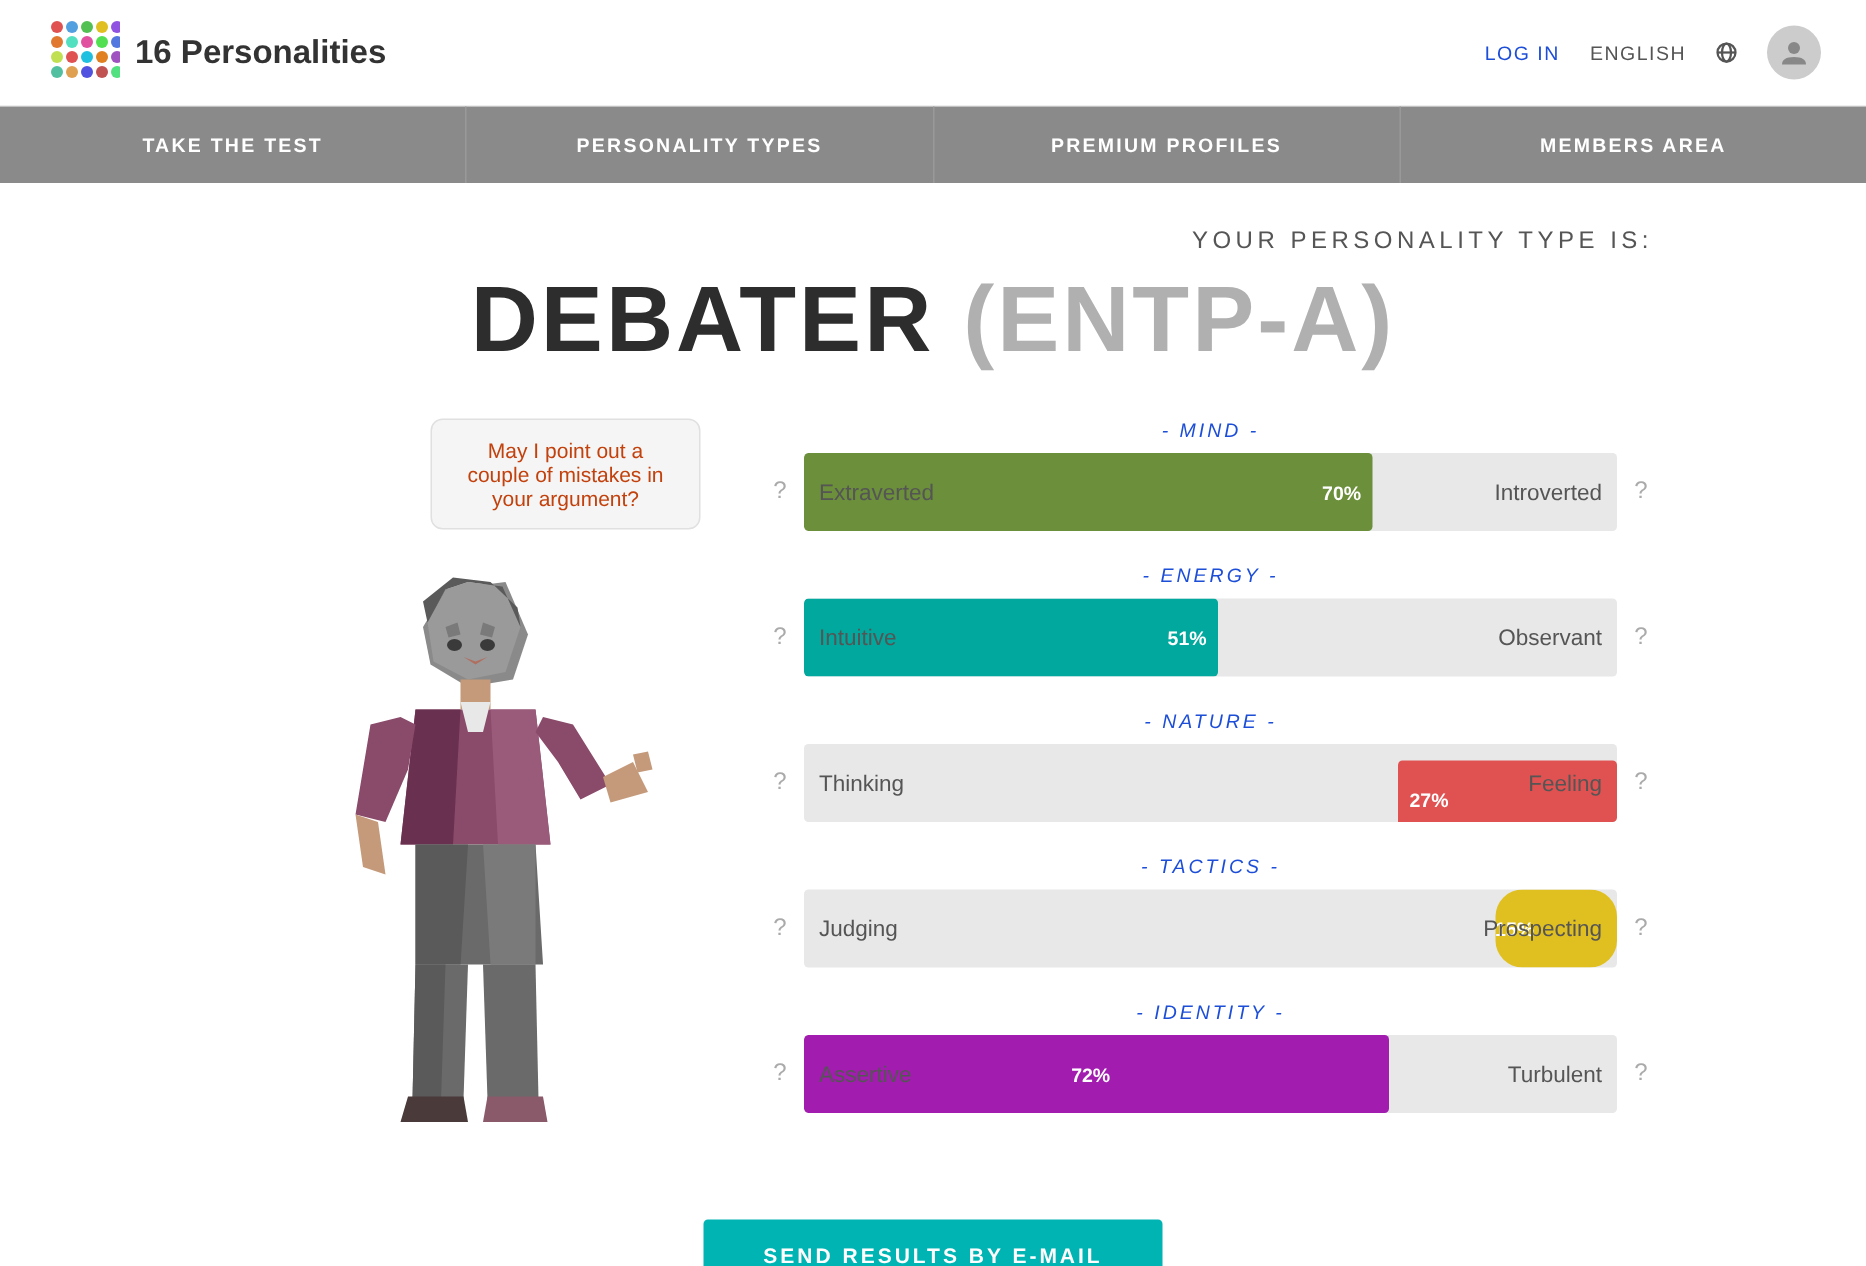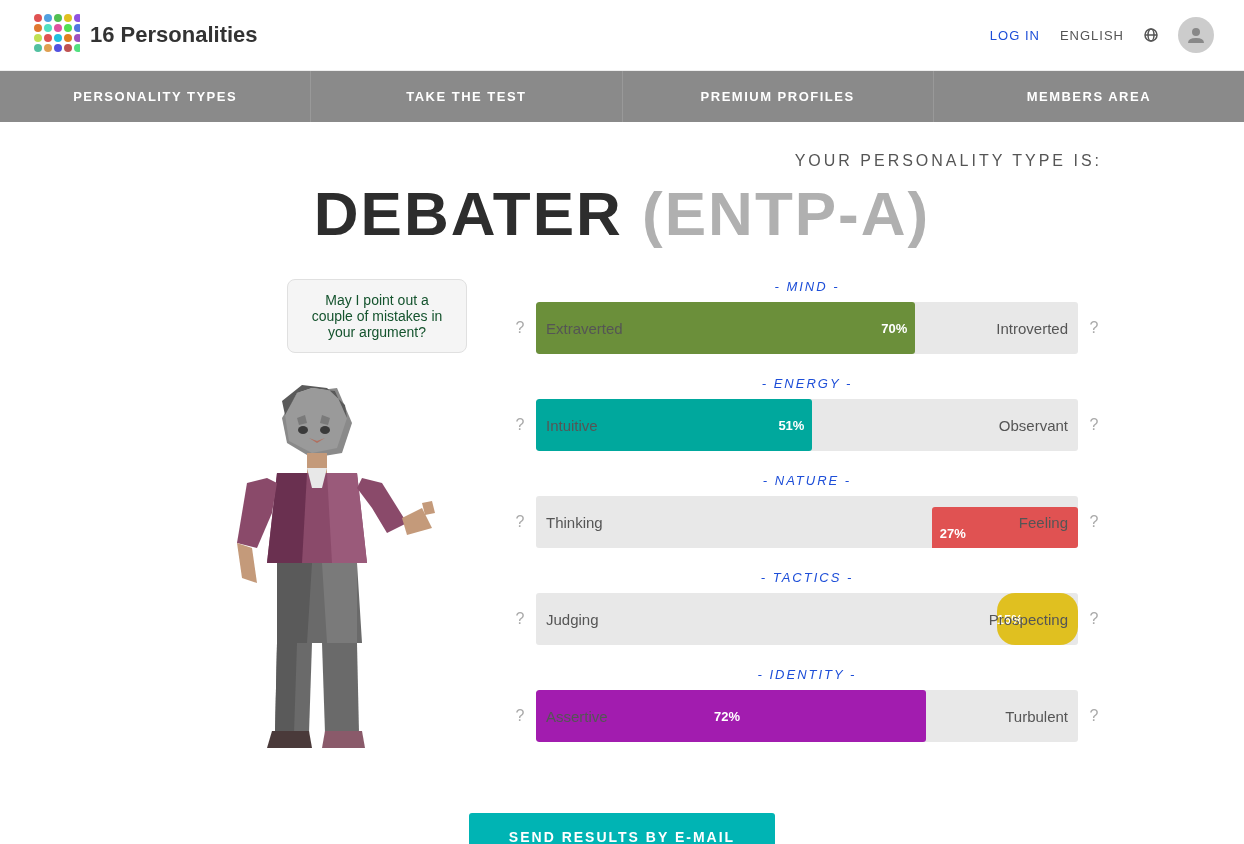"PERSONALITY TYPES" div.nav-item { order: before "TAKE THE TEST" -> after "TAKE THE TEST" }
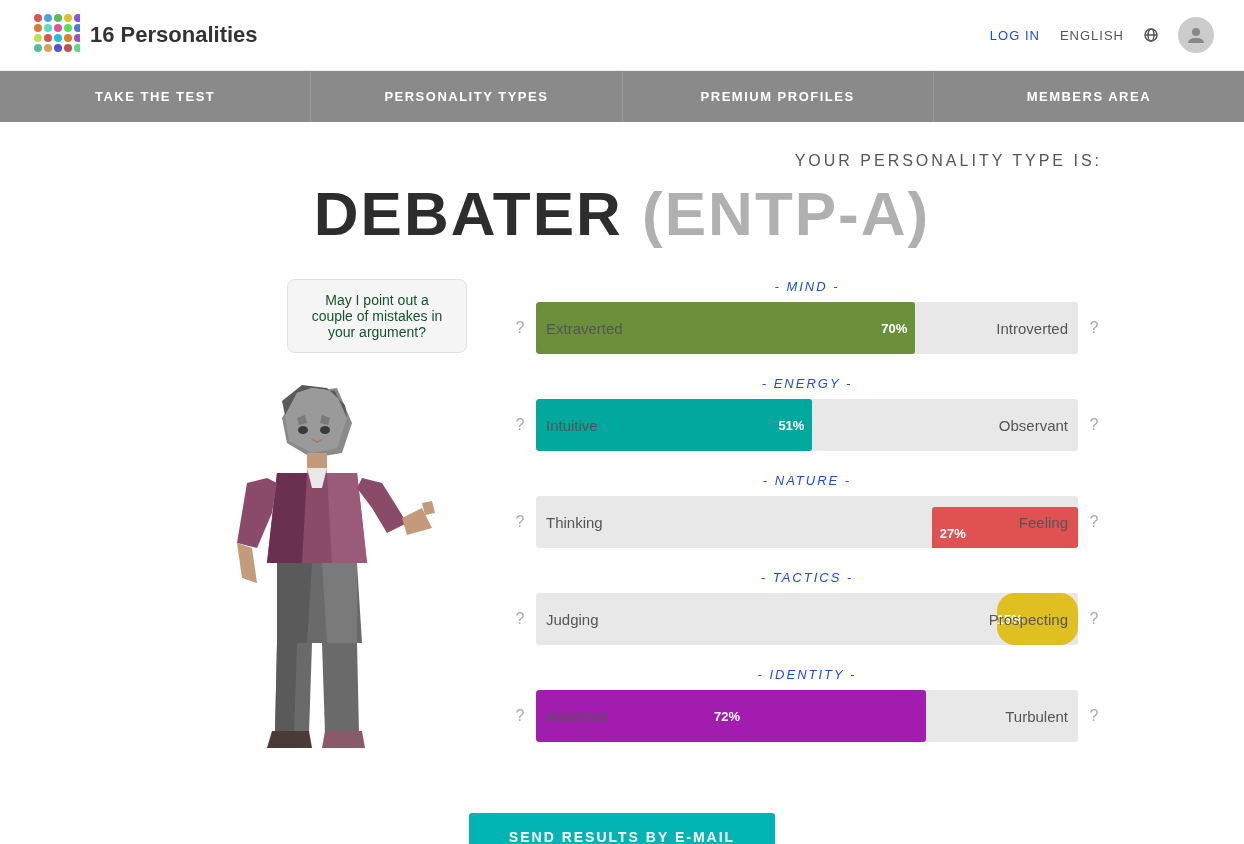"May I point out a" .speech-bubble { color: #14532d -> #c2410c }
